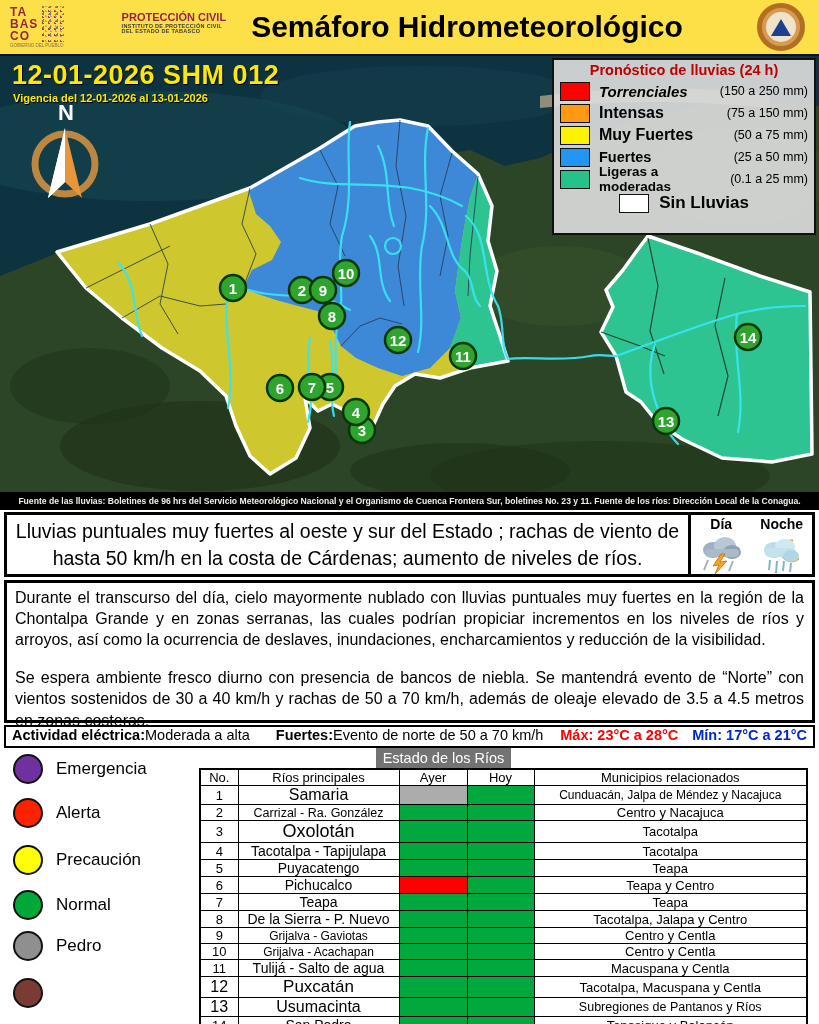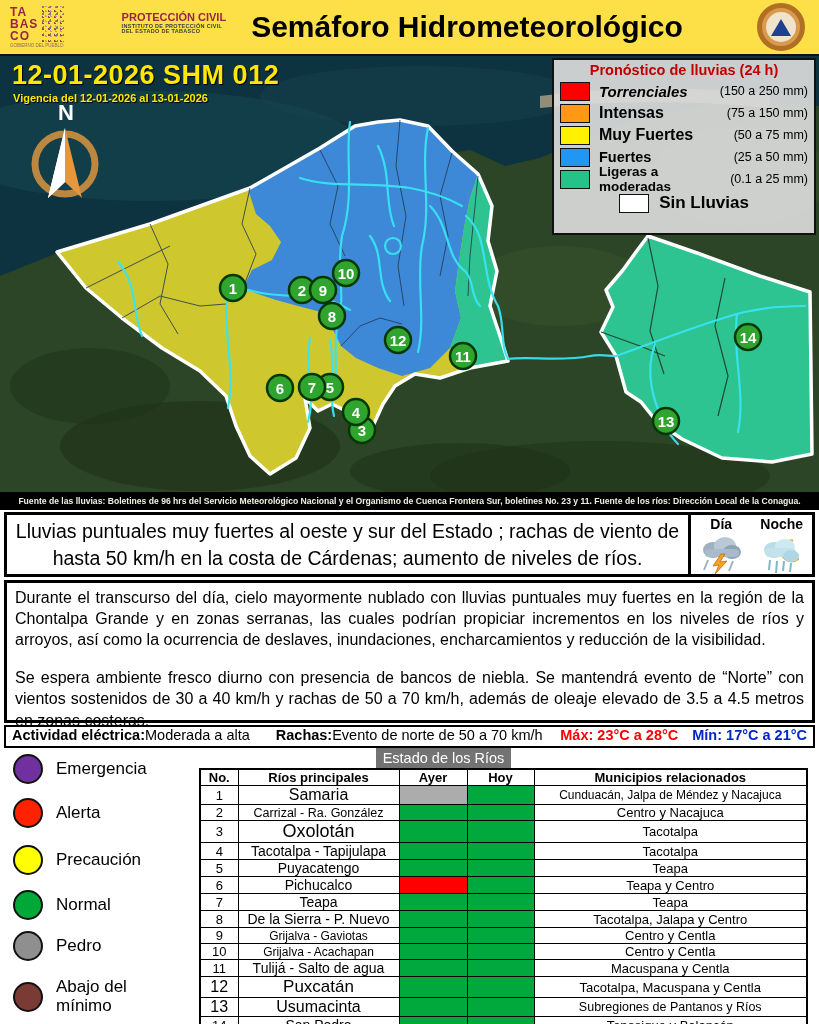"Rachas:" span.cond-b { text: Rachas -> Fuertes }
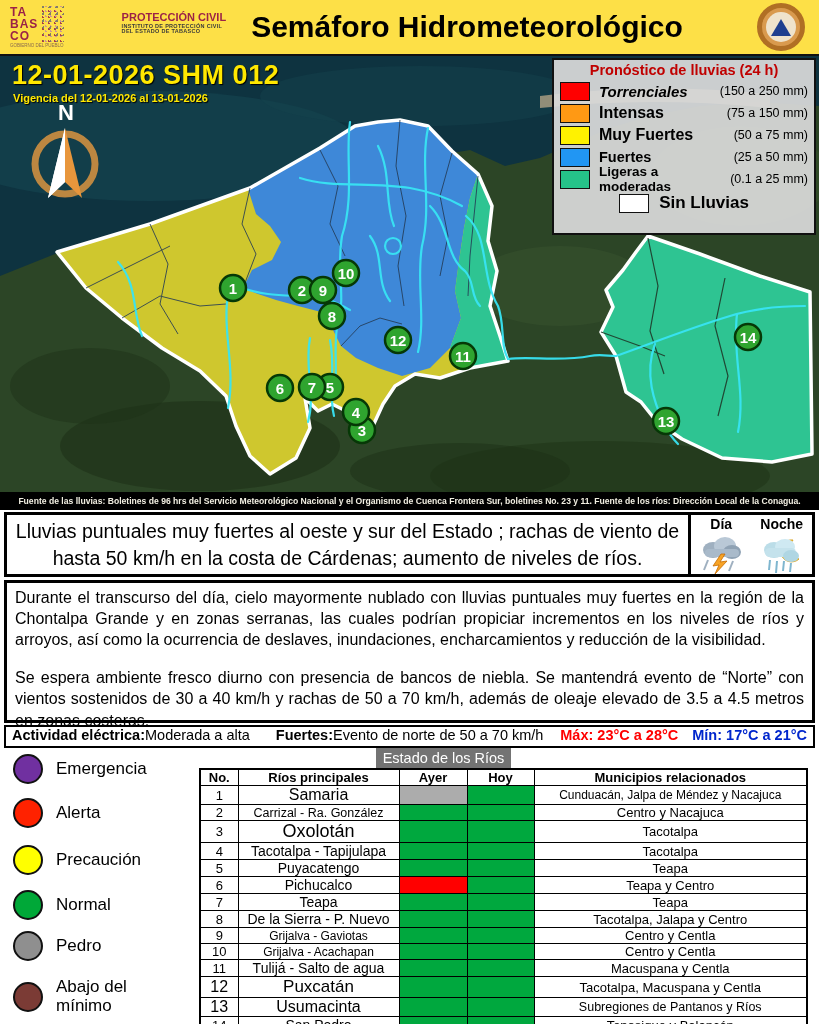"No." table.rivers th { font-weight: bold -> normal }
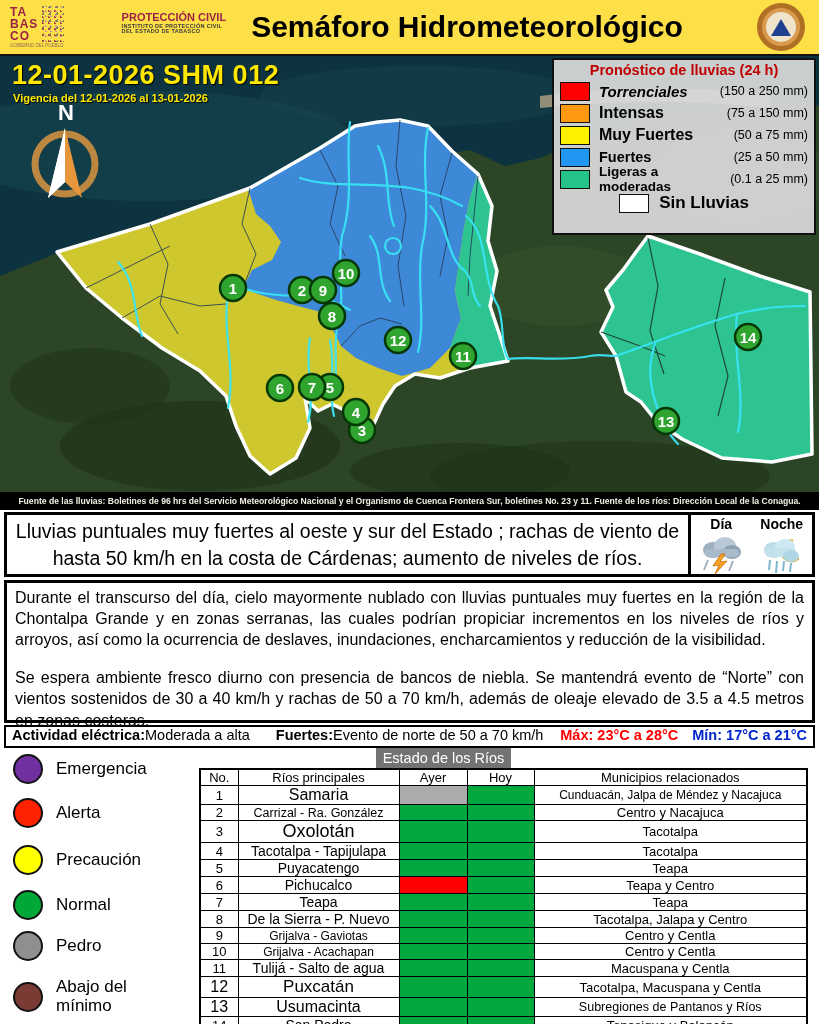"Abajo del mínimo" span.status-lbl { html: <span>Abajo del mínimo</span> -> none }
